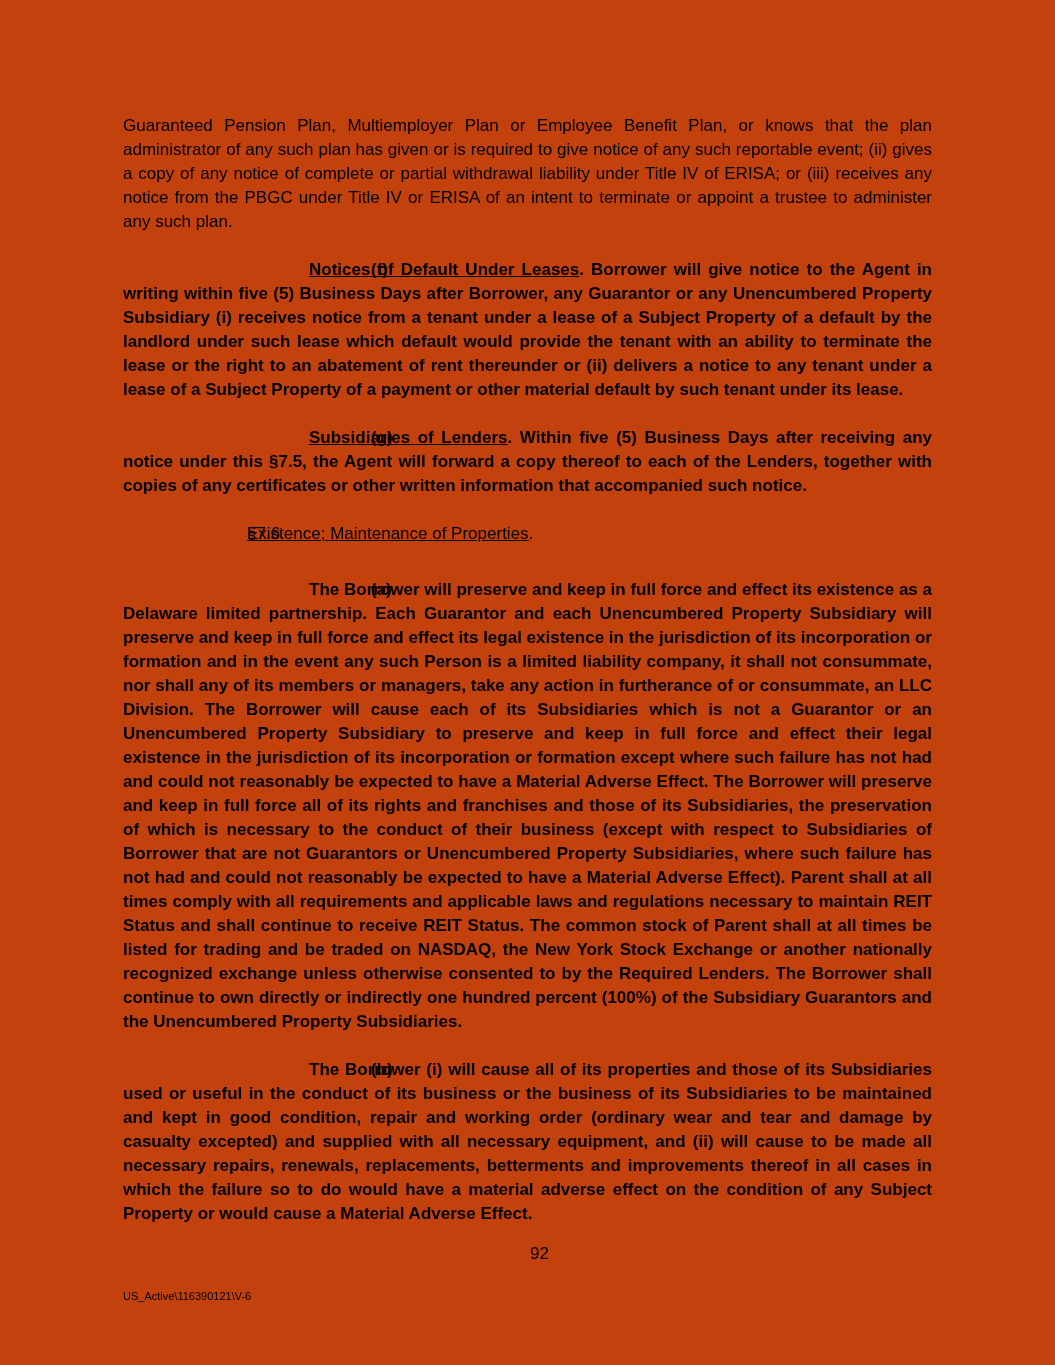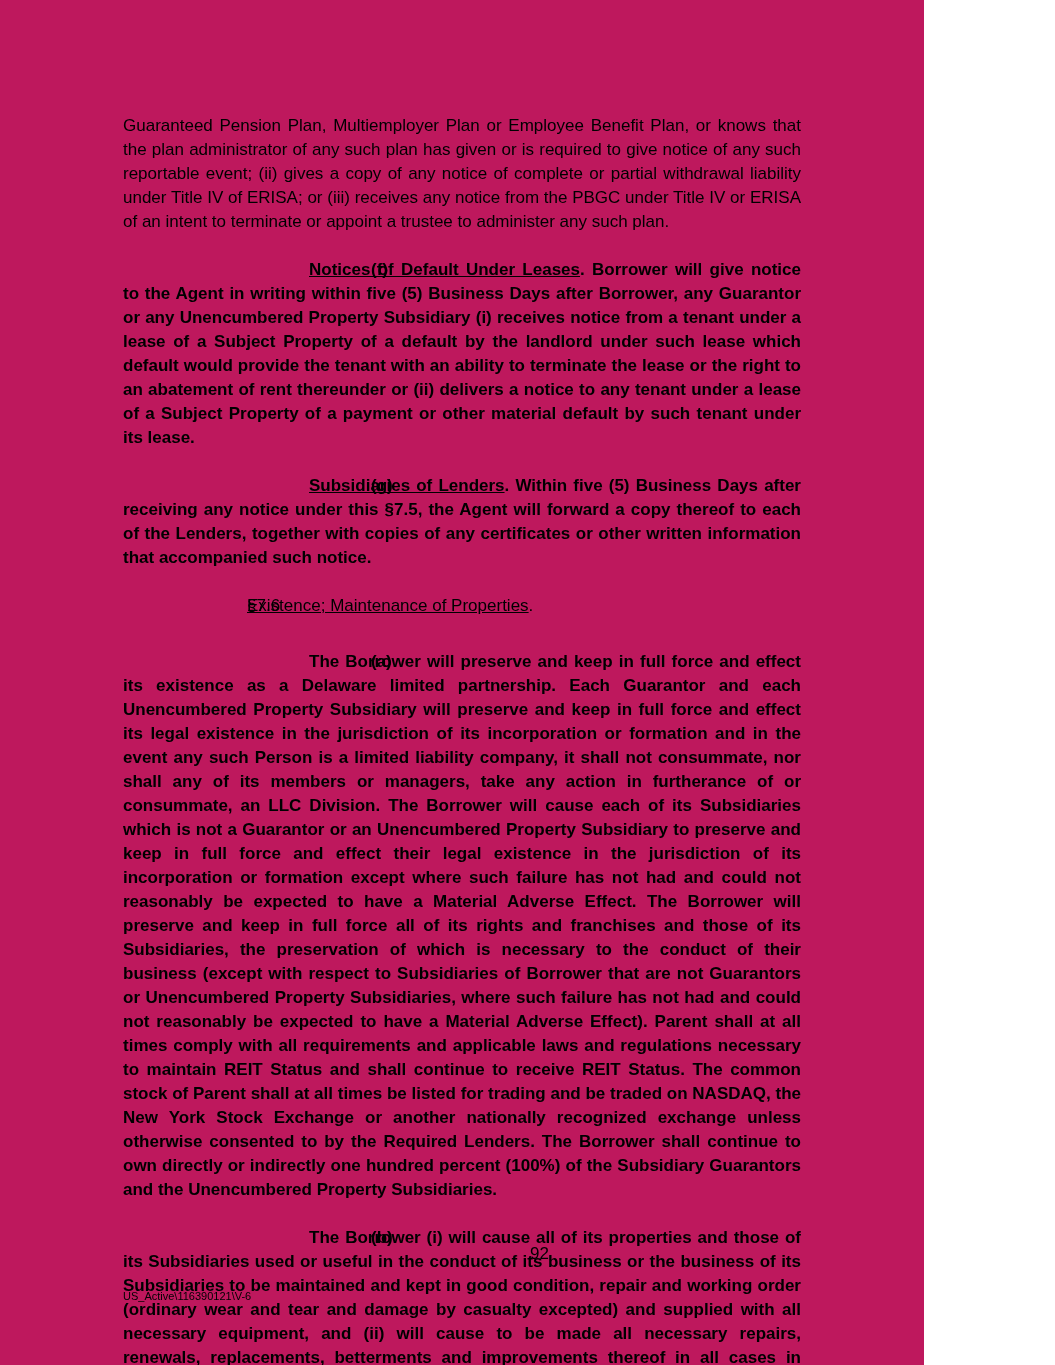"Guaranteed Pension Plan, Multiemployer" .page { background: #be185d -> #c2410c; width: 924px -> 1055px }
